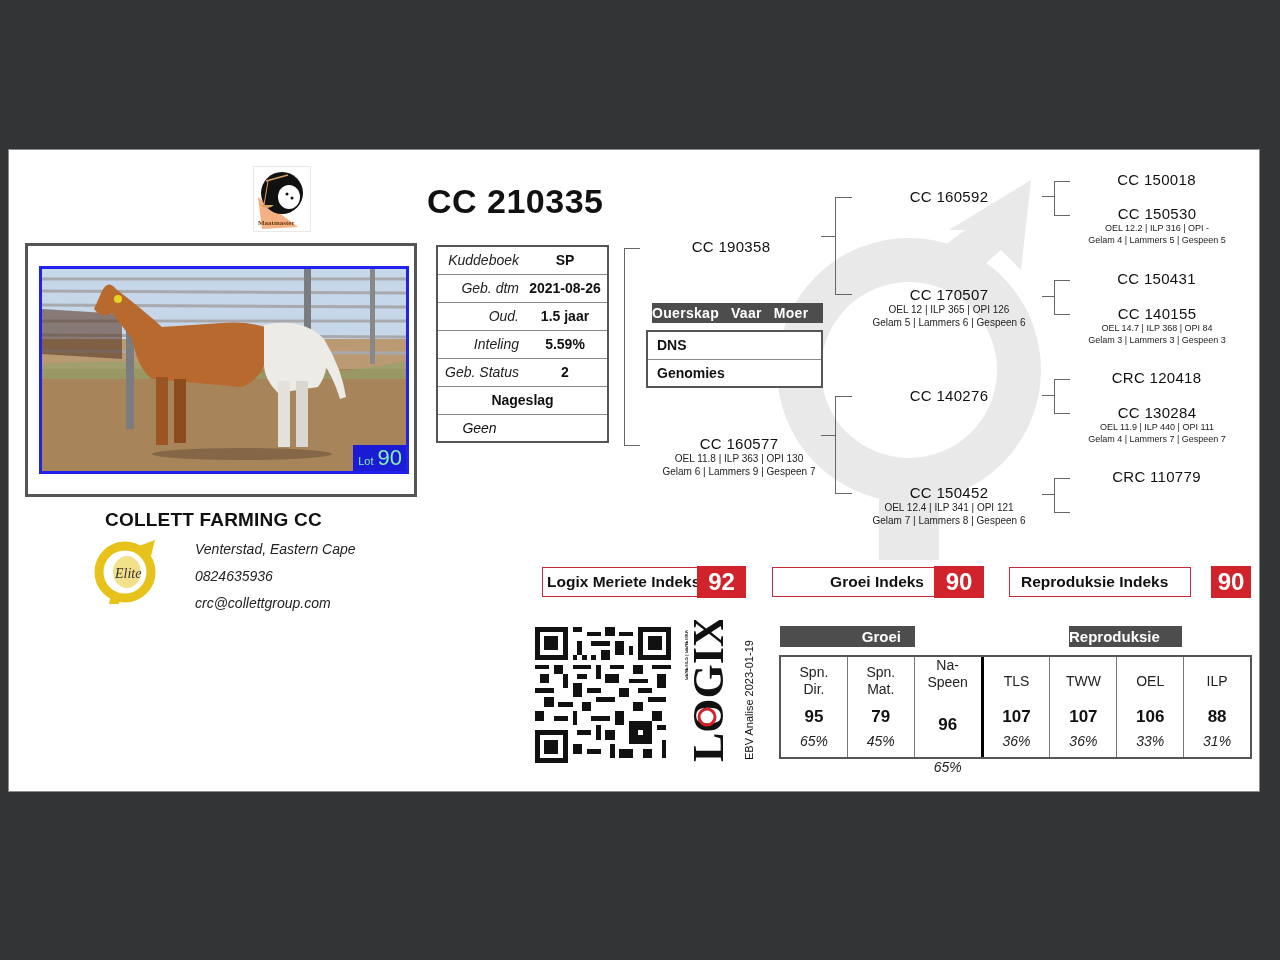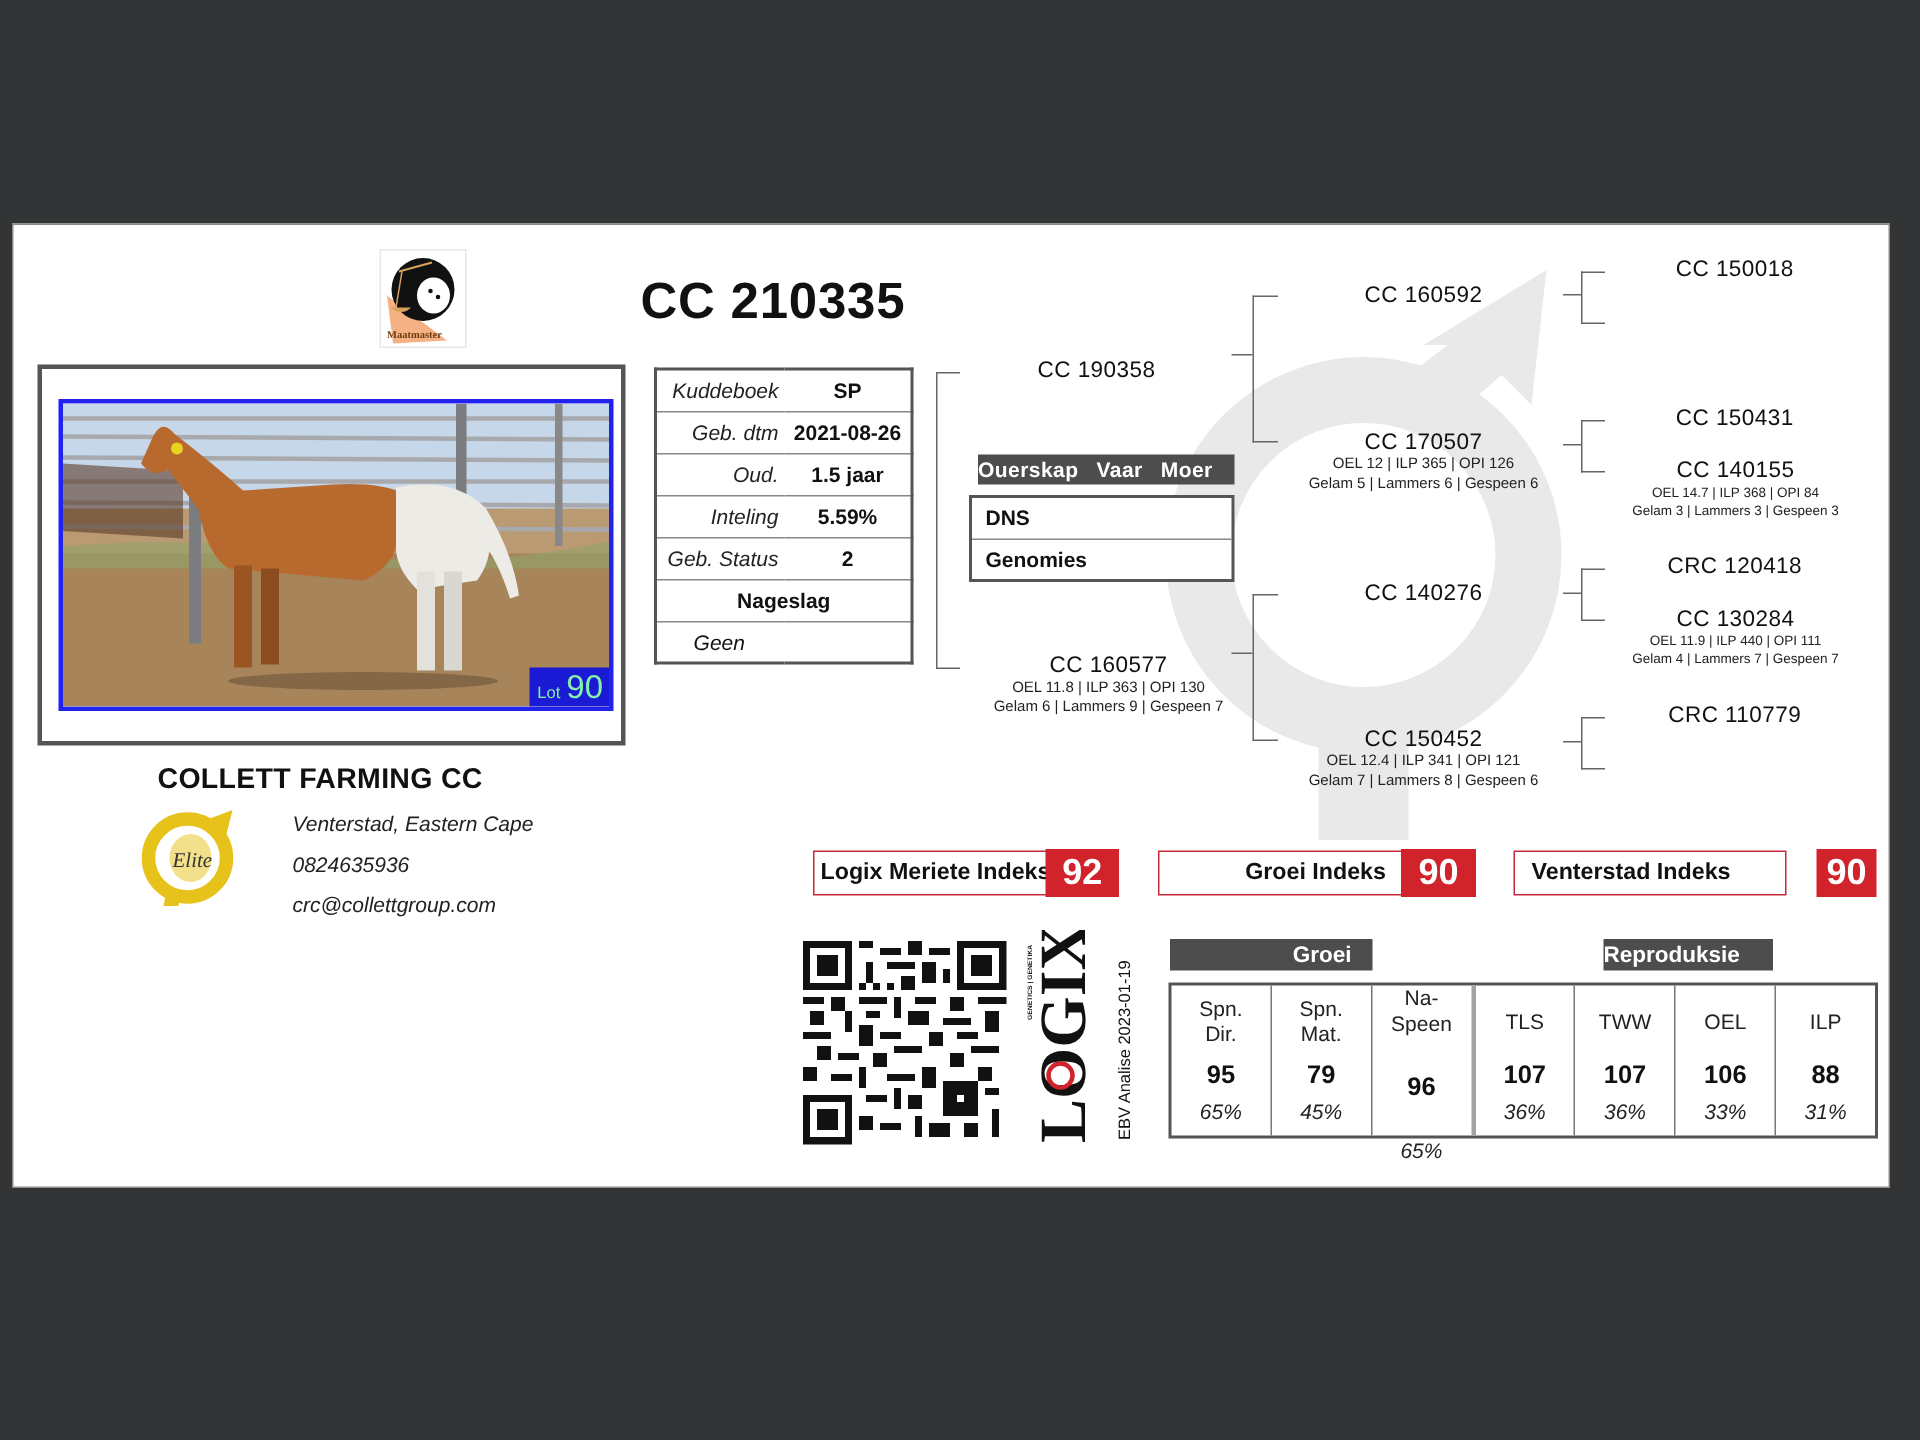"CC 150530" div.abs { html: none -> <div> <div>CC 150530</div> <div>OEL 12.2 | ILP 316 | OPI -</div> <div>Gelam 4 | Lammers 5 | Gespeen 5</div> </div> }
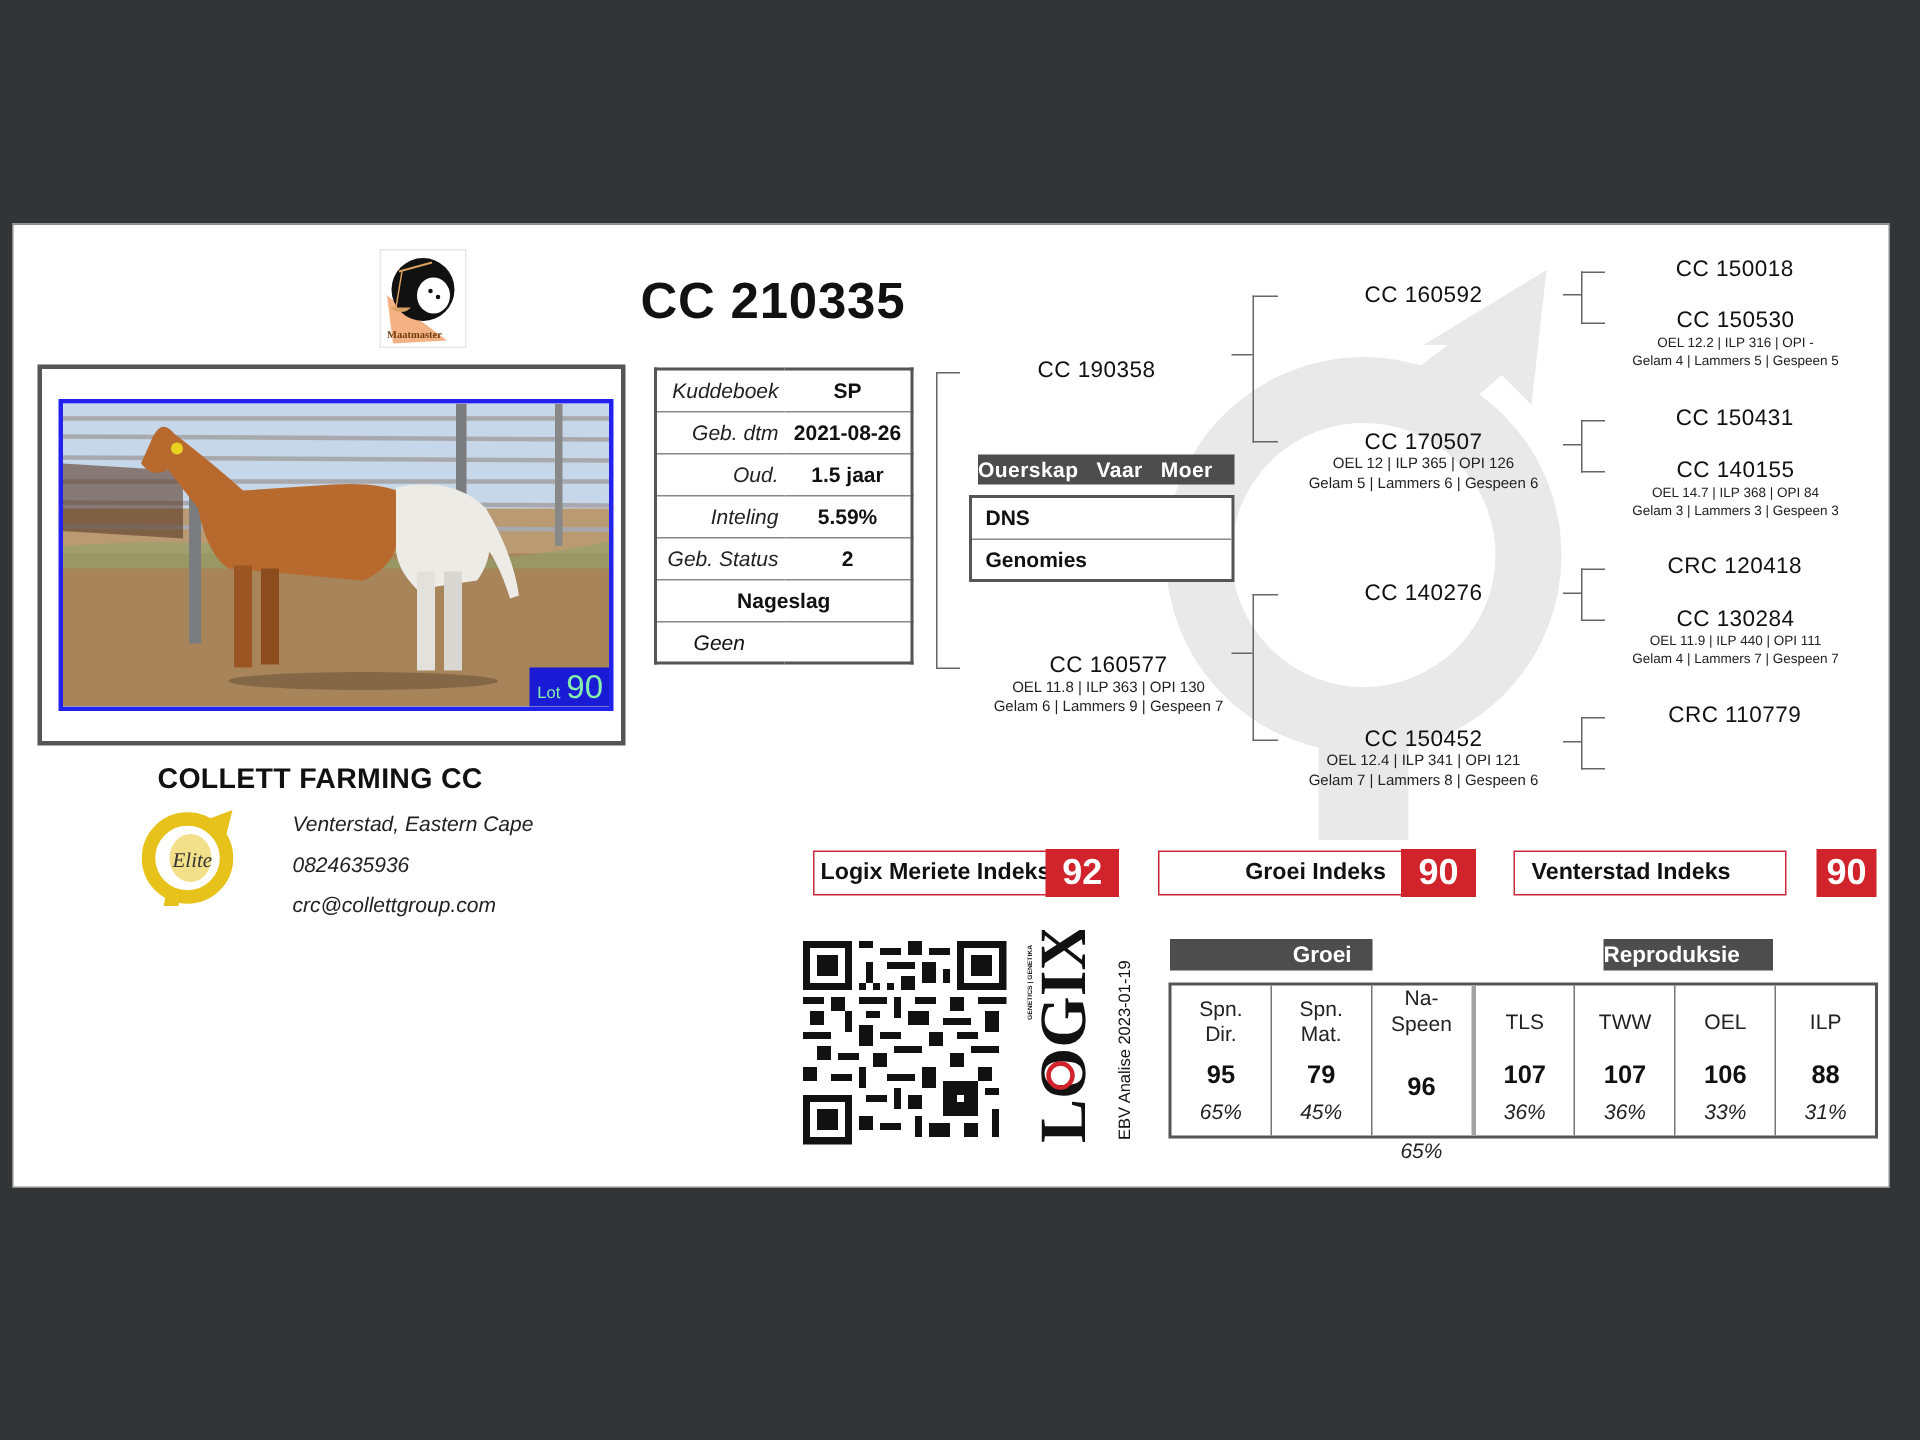"Venterstad Indeks" div.abs { text: Venterstad -> Reproduksie }
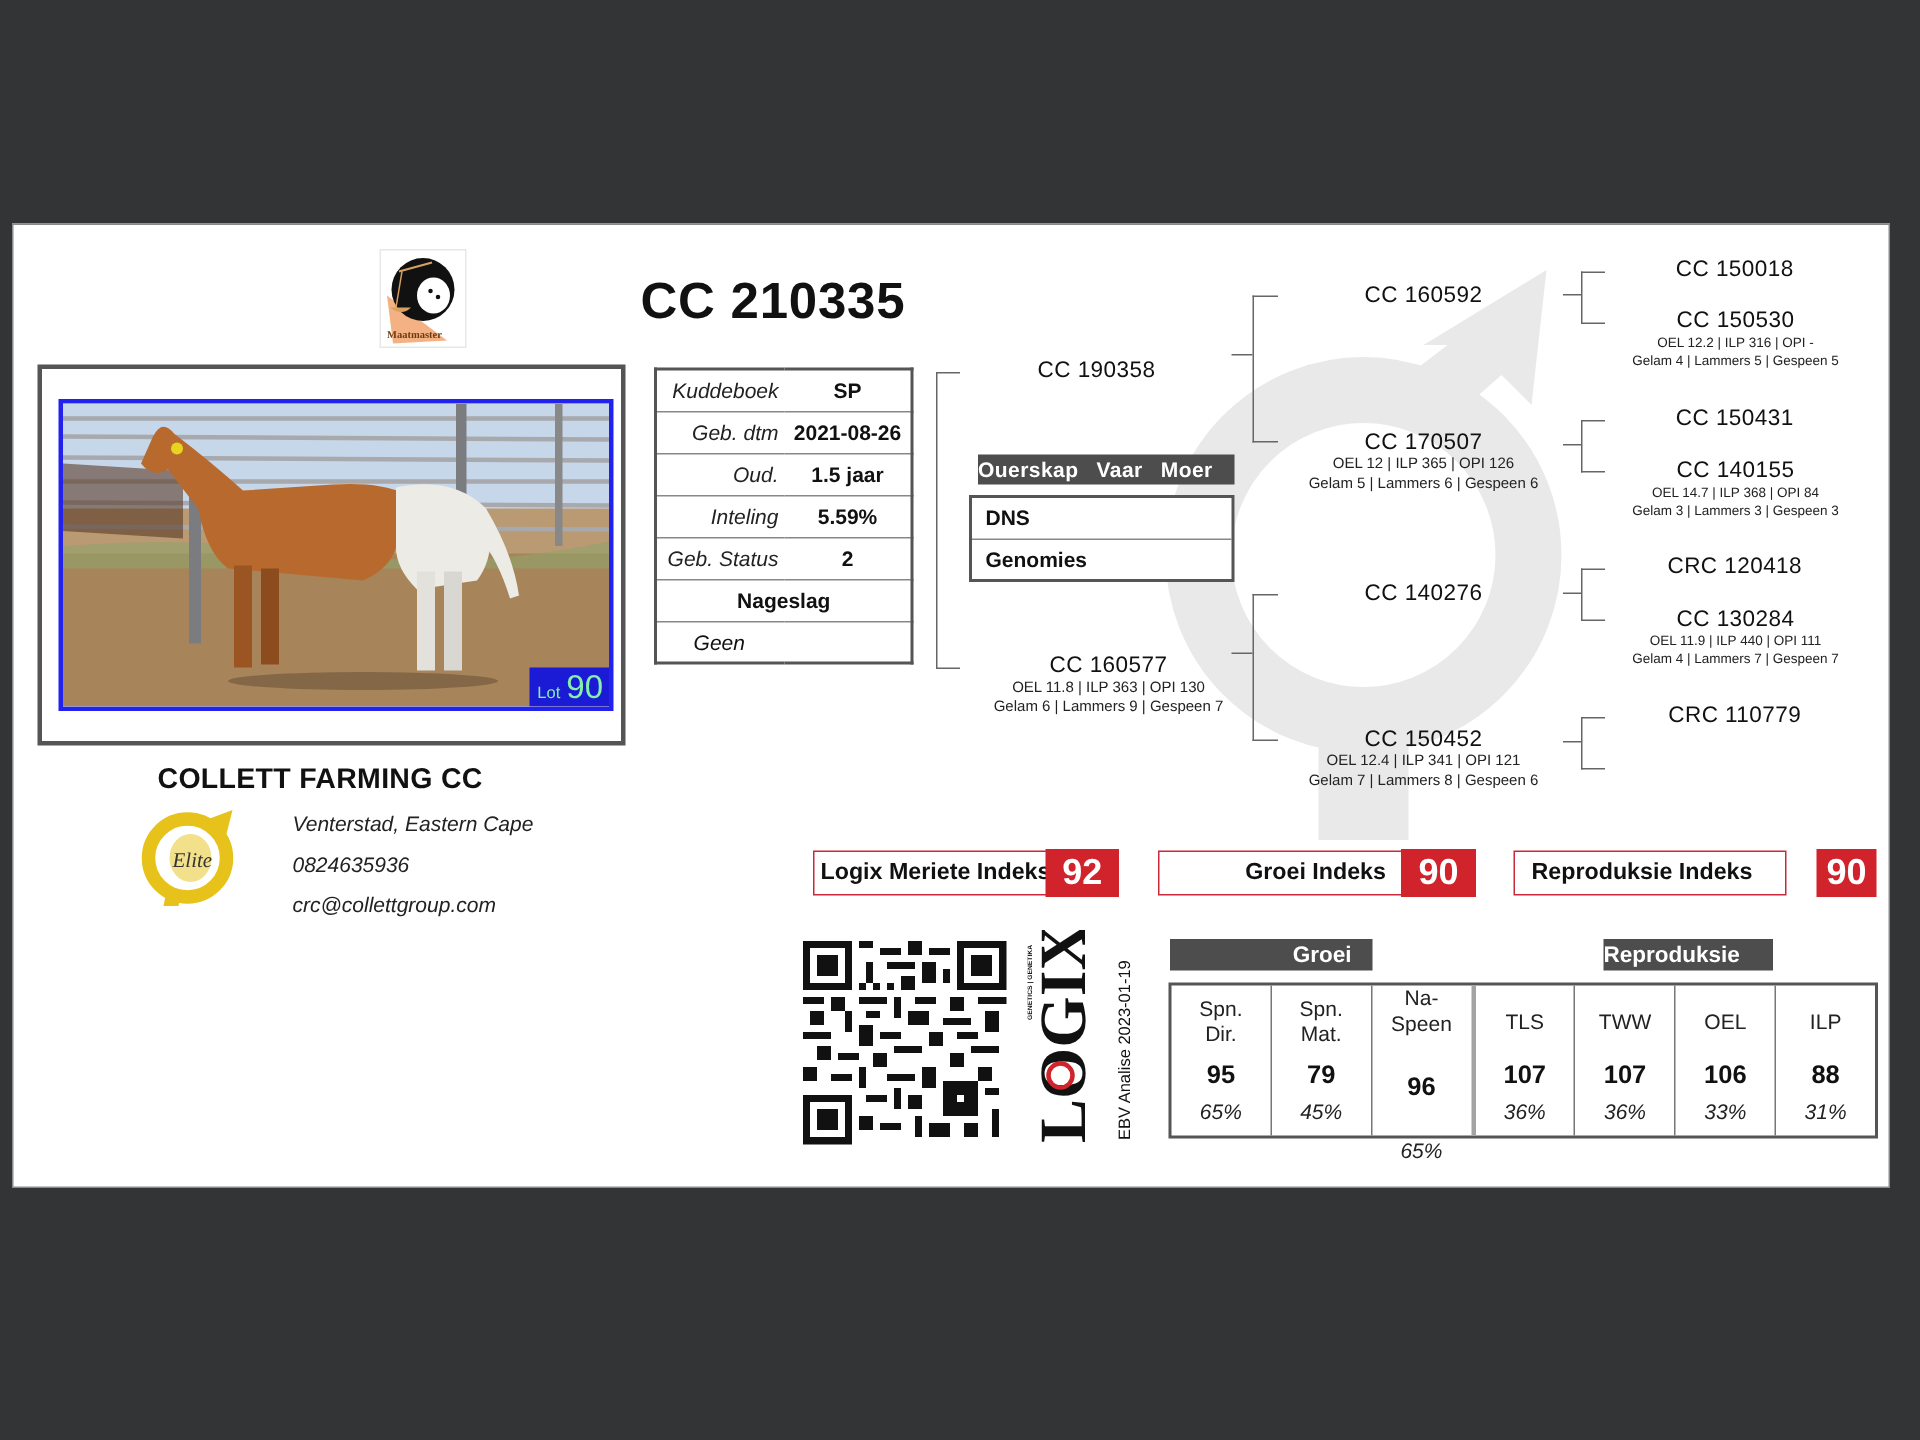"Na-" .ebv-col.sep { border-right: 3px solid #a3a3a3 -> 3px solid #000000 }
